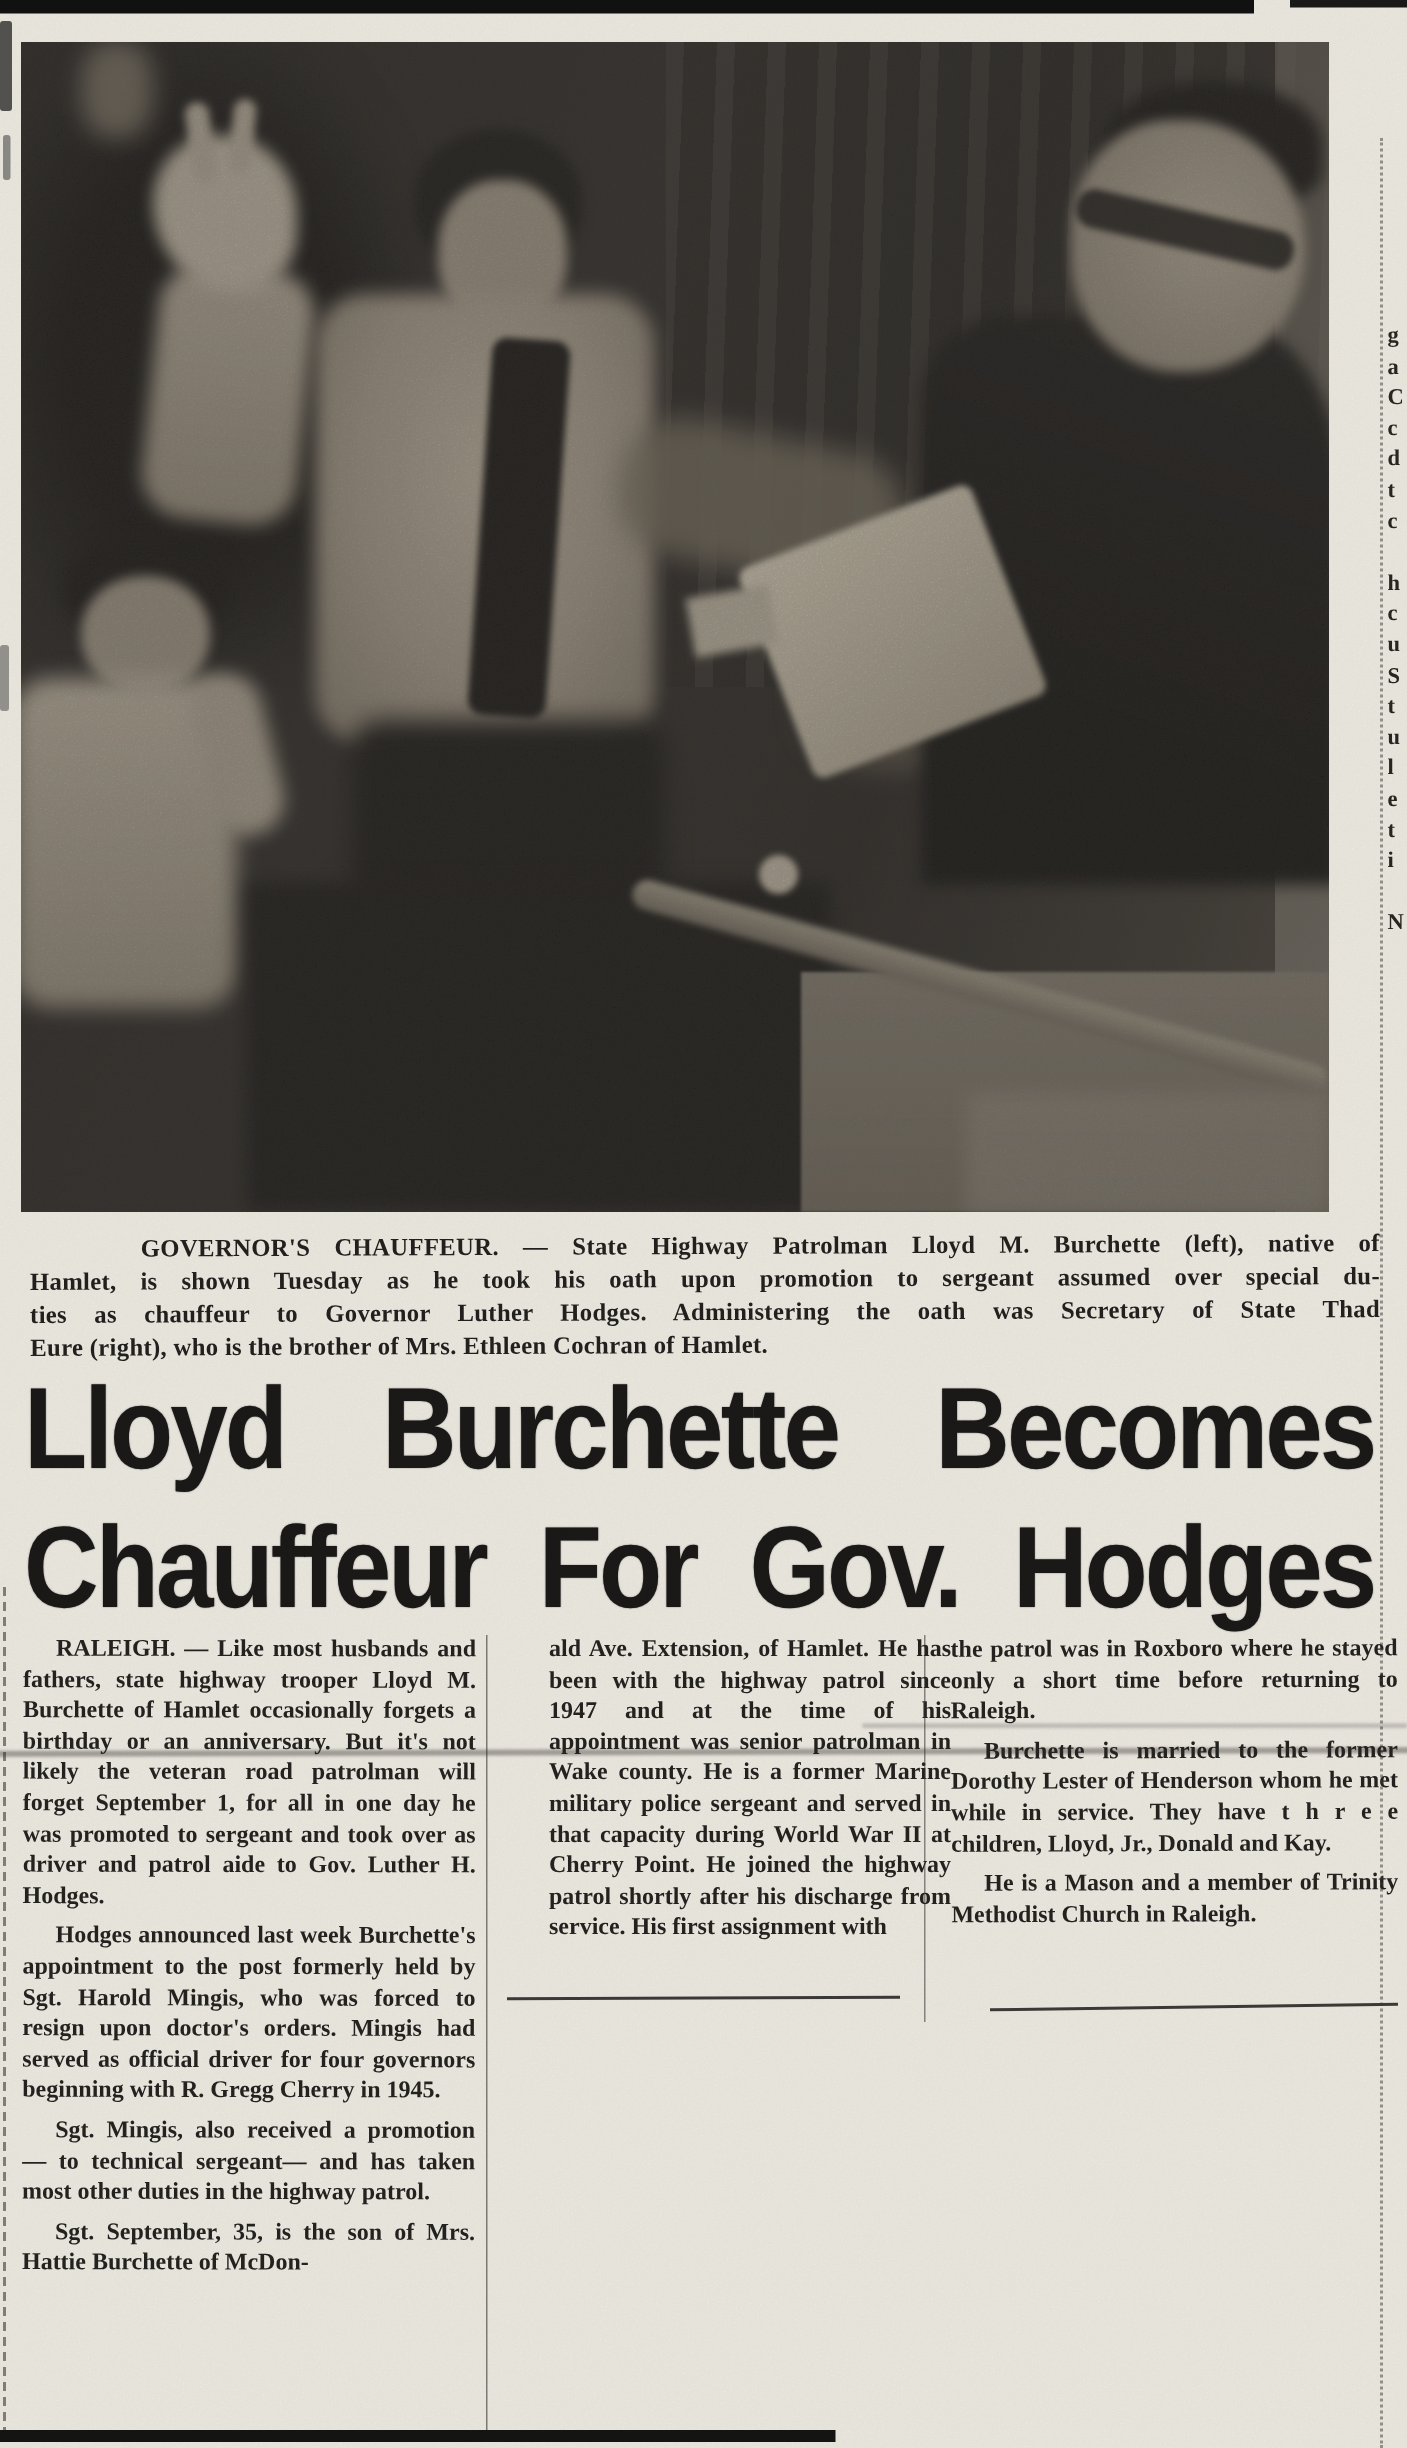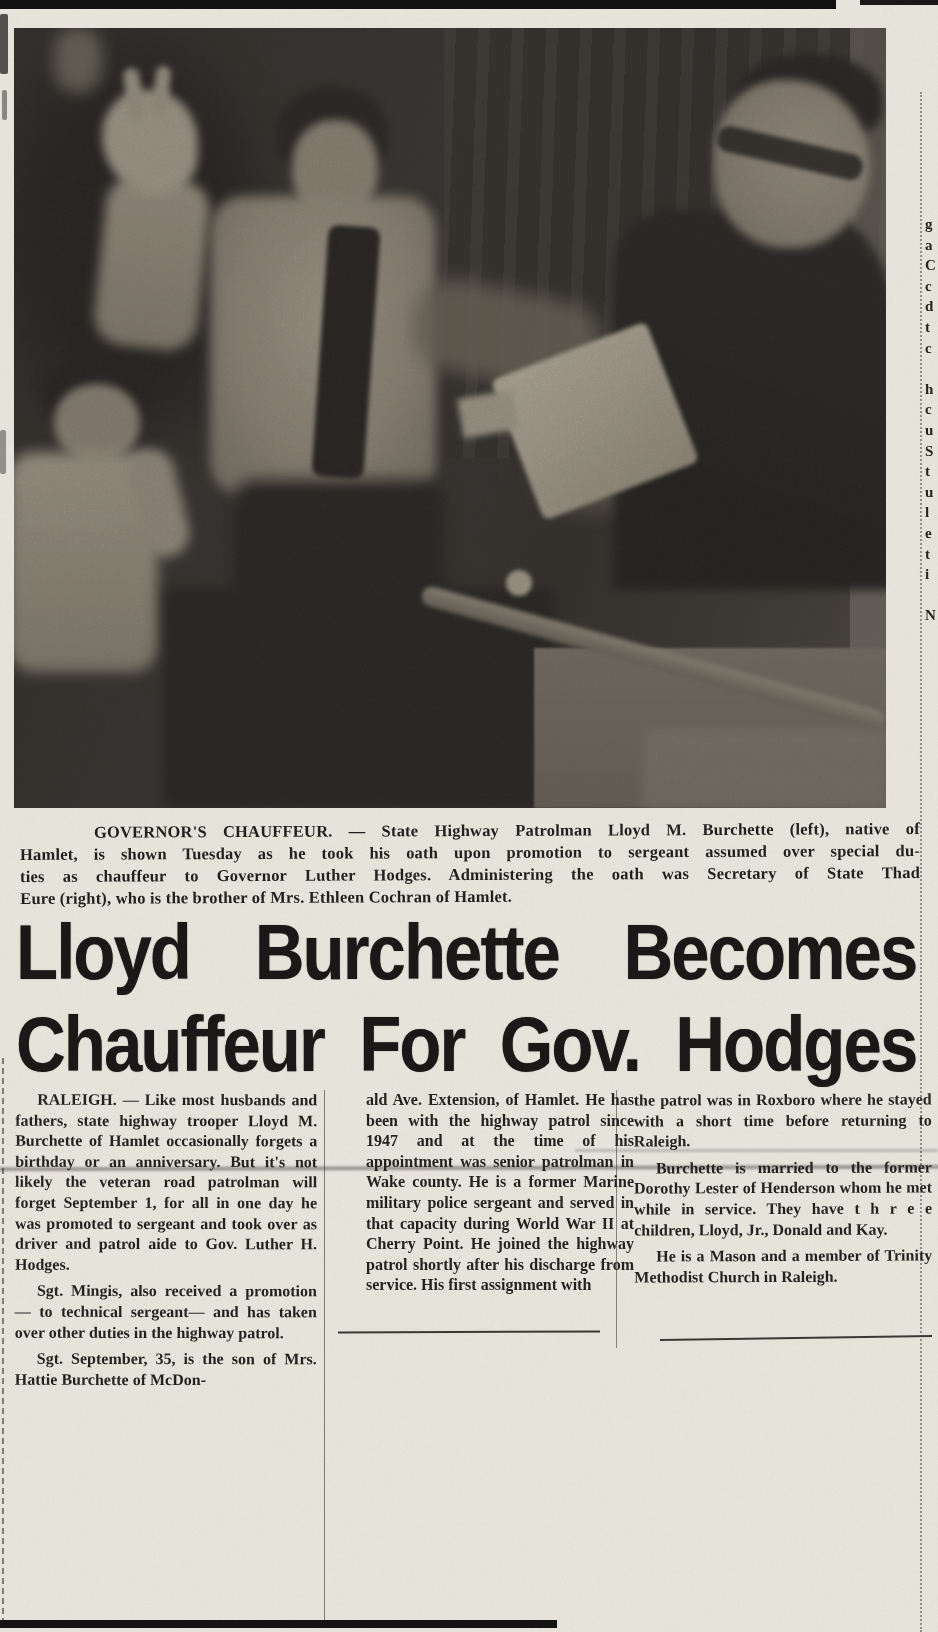"the patrol was in Roxboro" p { text: with -> only }
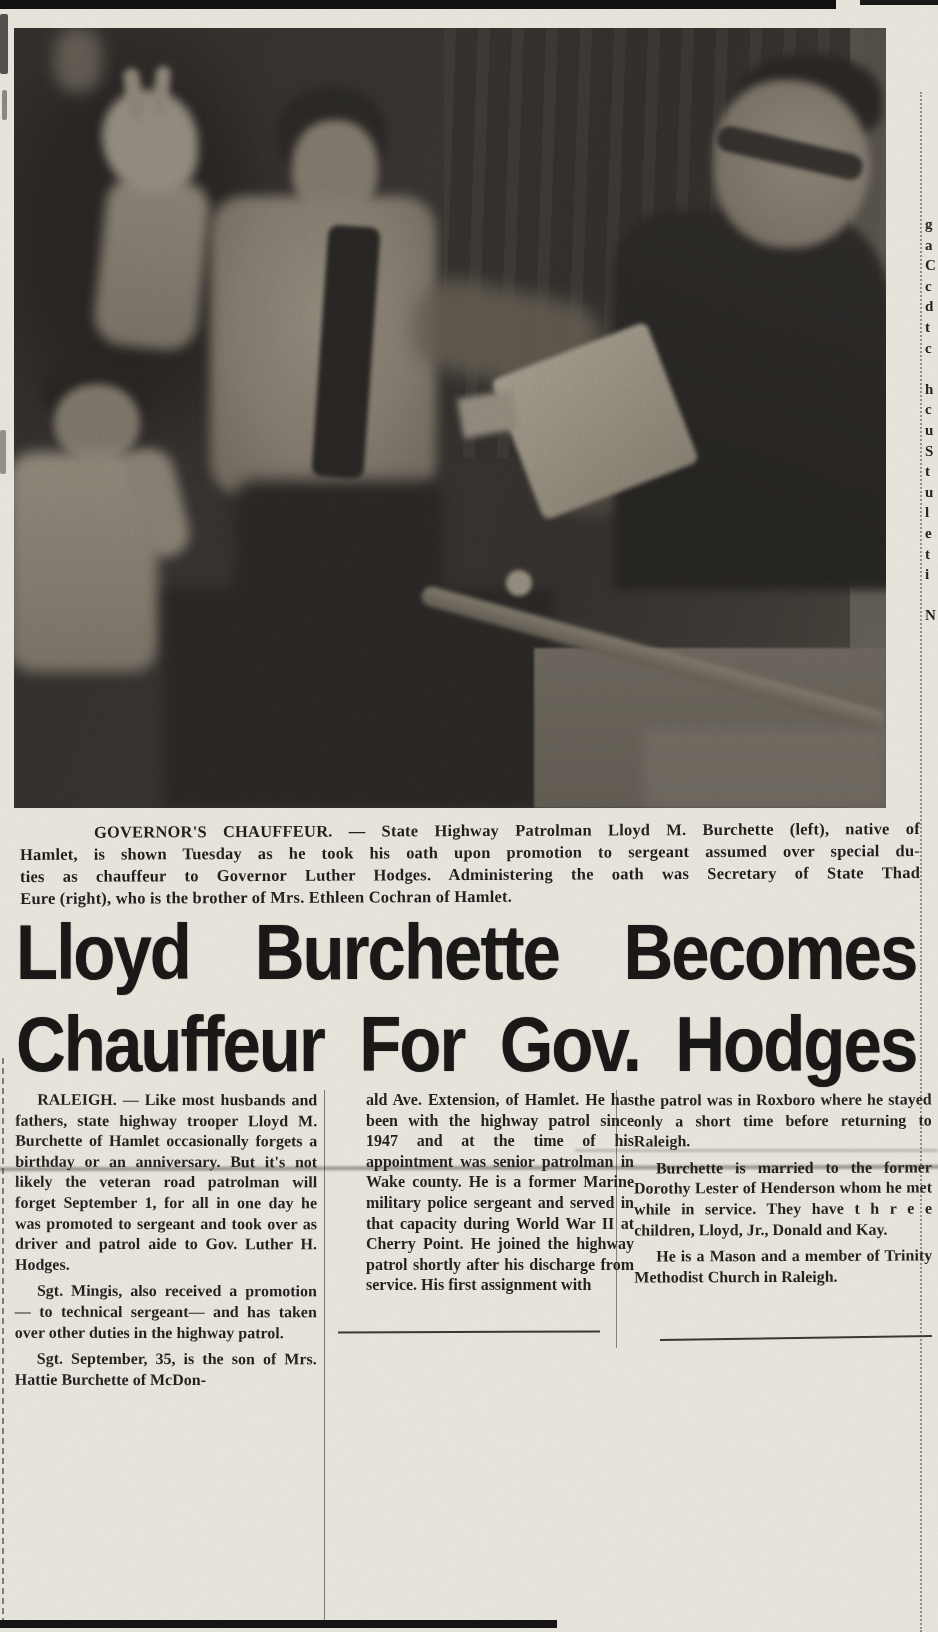"Hodges announced last week Burchette's" p { html: none -> <p>Hodges announced last week Burchette's appointment to the post formerly held by Sgt. Harold Mingis, who was forced to resign upon doctor's orders. Mingis had served as official driver for four governors beginning with R. Gregg Cherry in 1945.</p> }
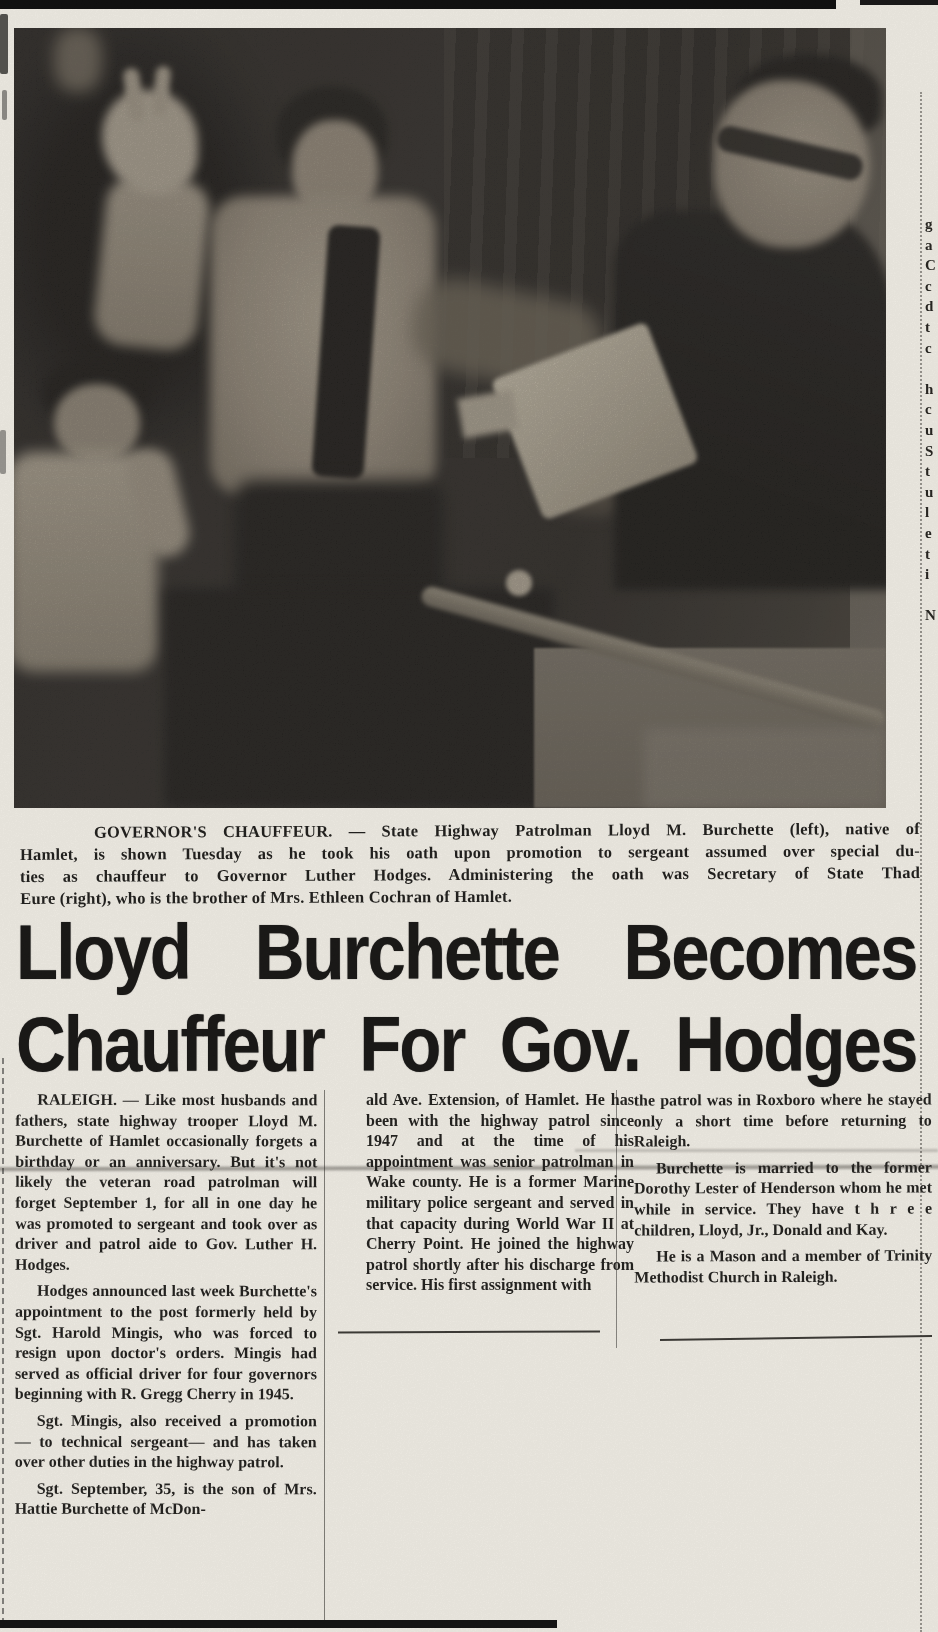"Sgt. Mingis, also received a" p { text: over -> most }
